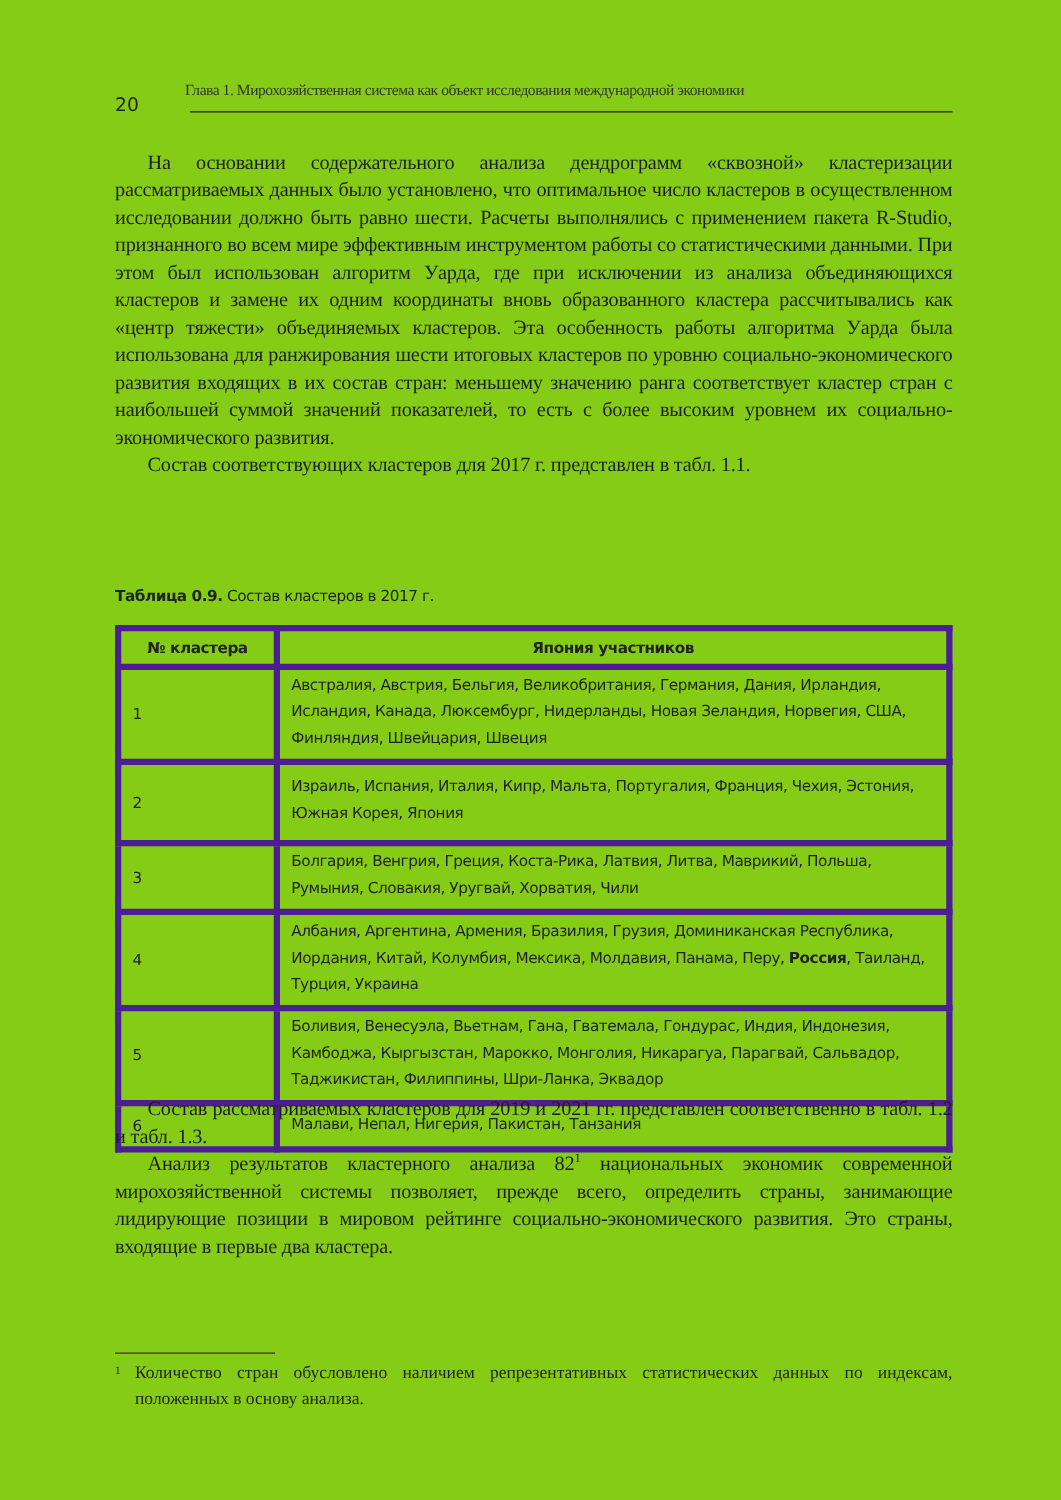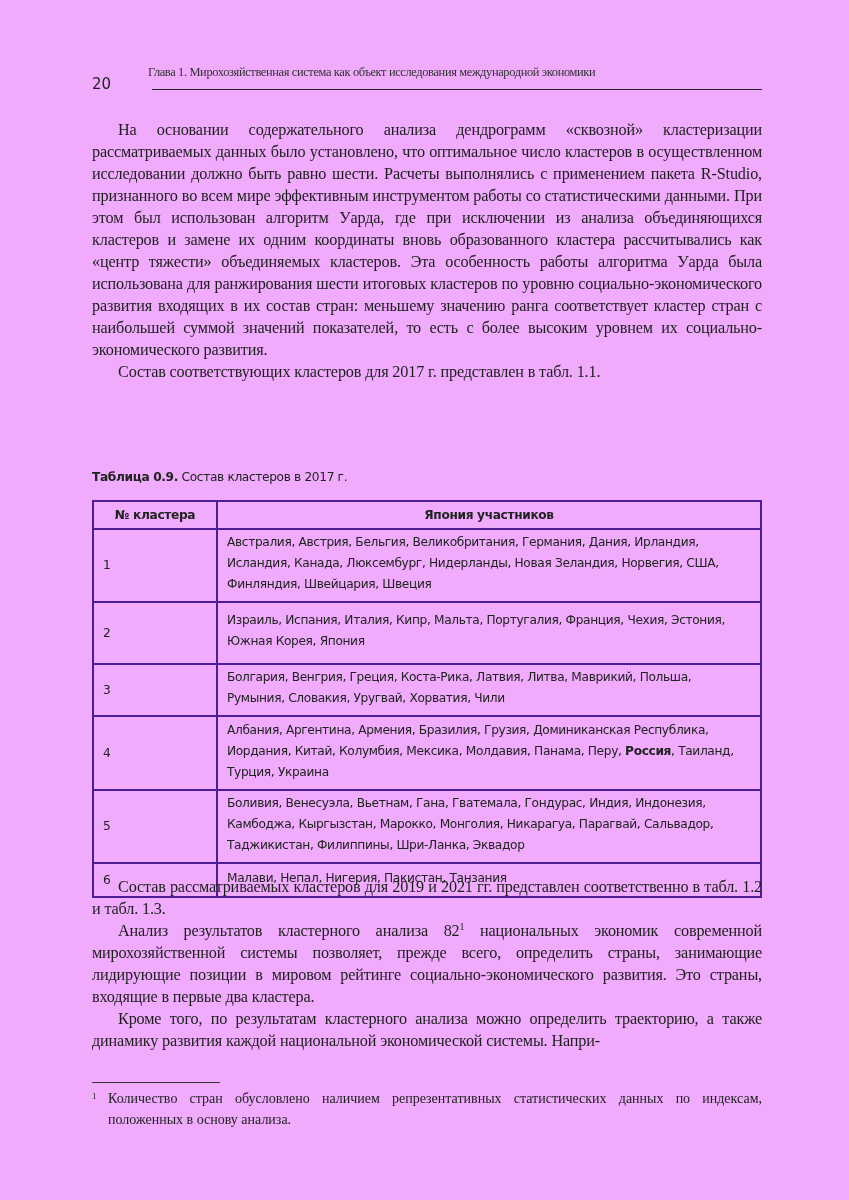"20" .page { background: #f0abfc -> #84cc16 }
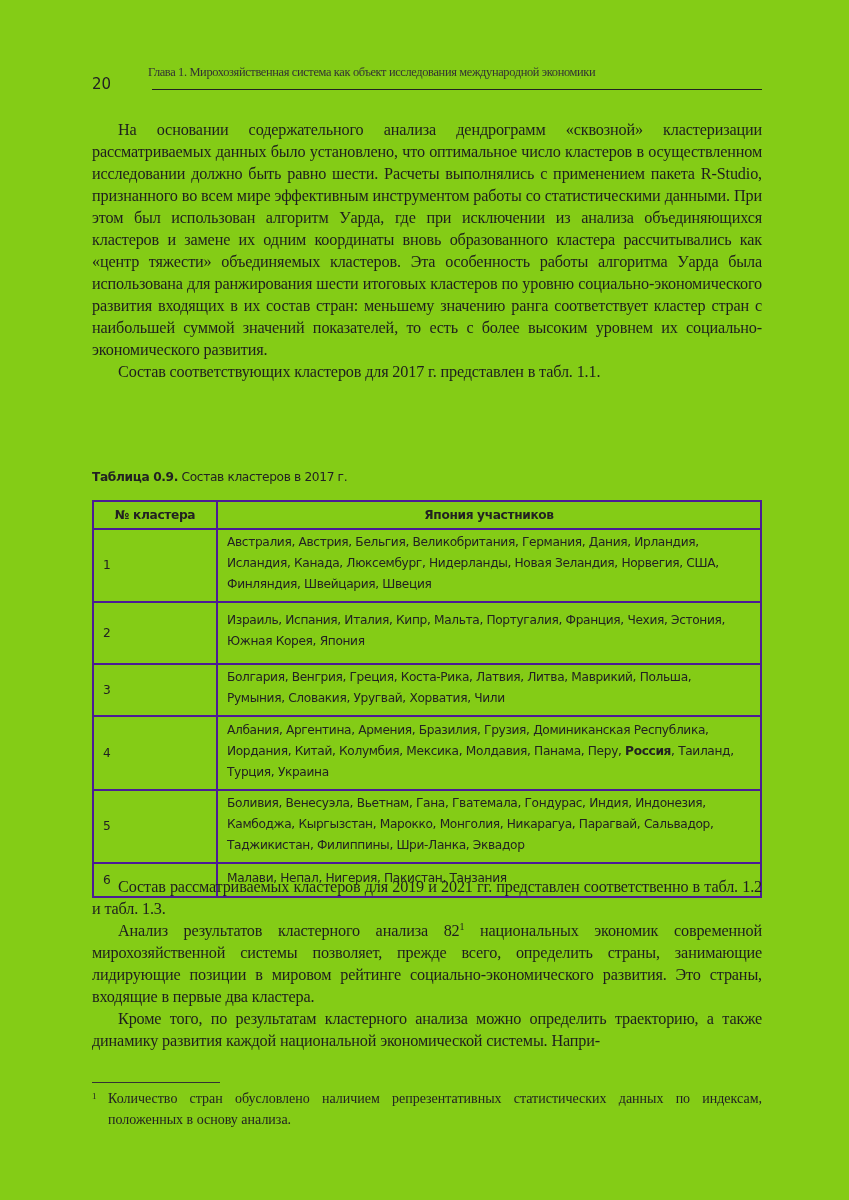"№ кластера" table.clusters th, table.clusters td { border: 2px solid #4c1d95 -> 5px solid #4c1d95 }
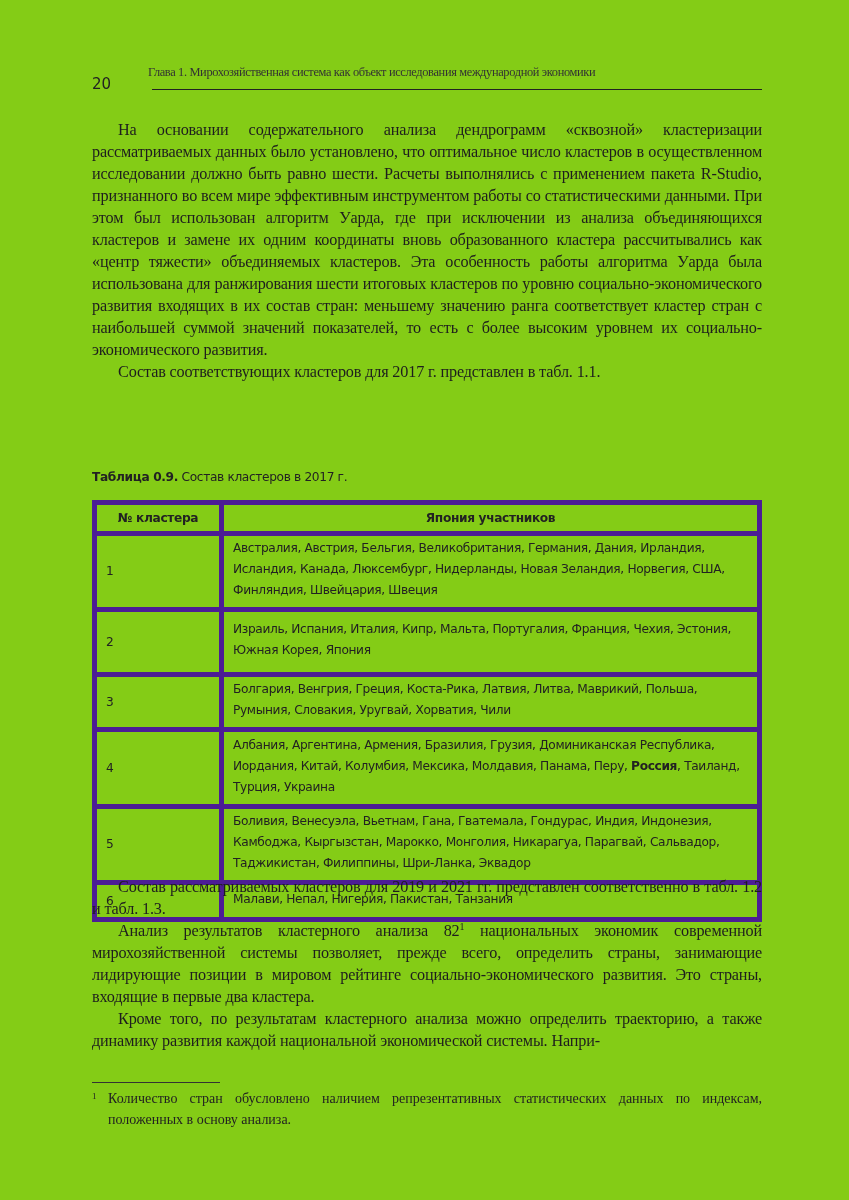"Кроме того, по результатам кластерного" p.indent { html: <p>Кроме того, по результатам кластерного анализа можно определить траекторию, а также динамику развития каждой национальной экономической системы. Напри-</p> -> none }
